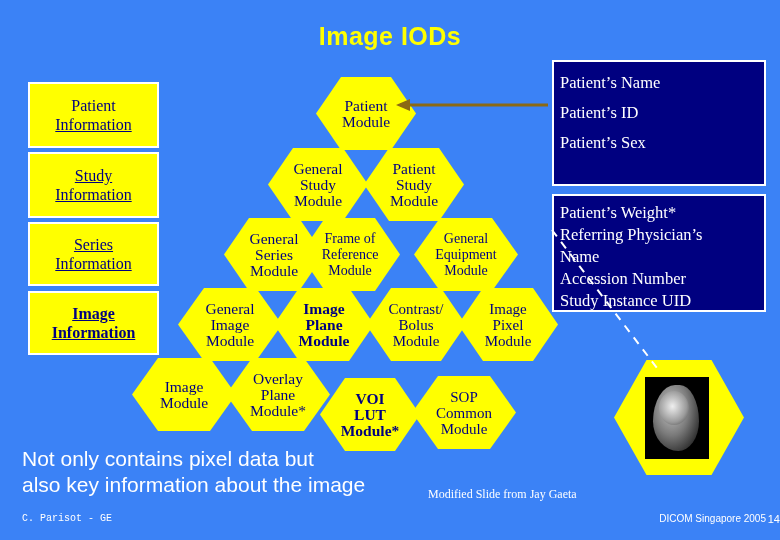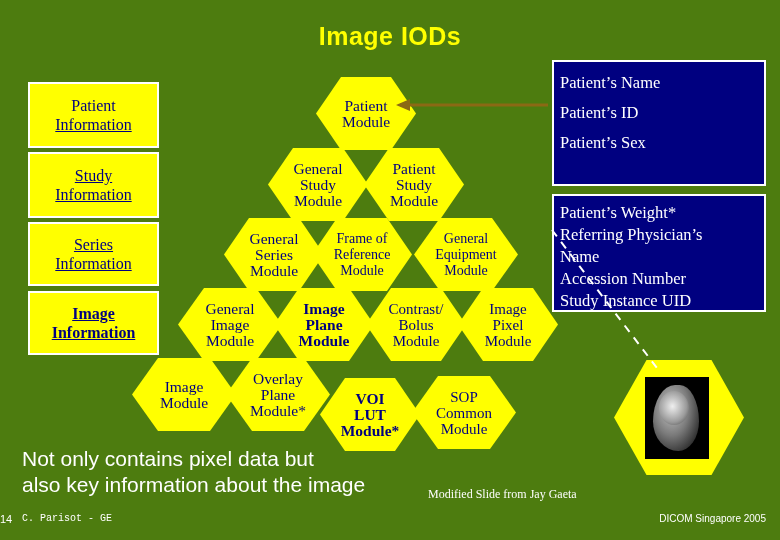"Image IODs" #slide { background: #4d7c0f -> #3b82f6 }
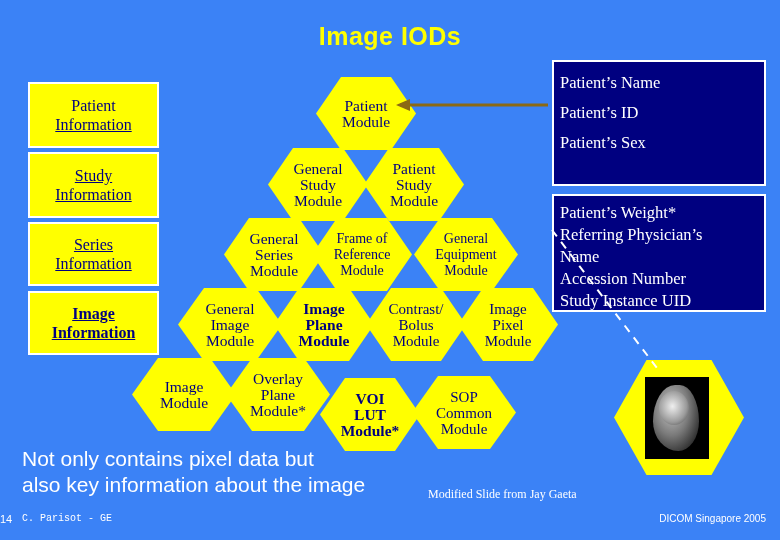"Frame of" div.hex { left: 312px -> 300px }
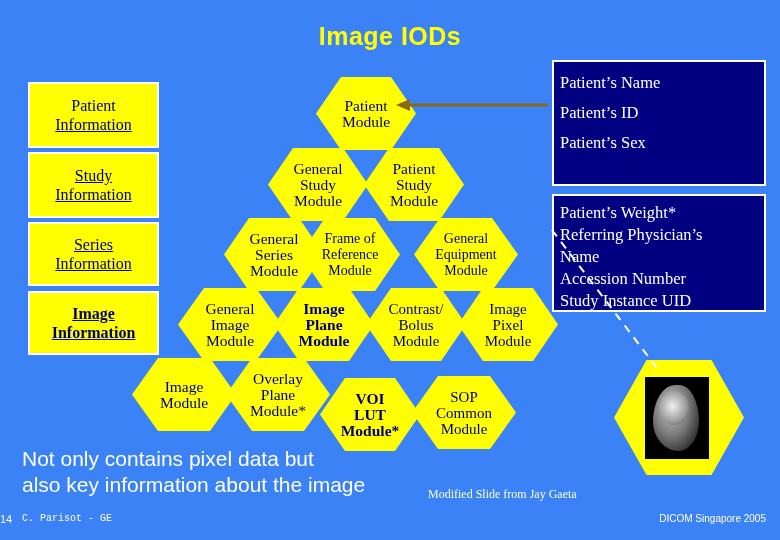"14" .footC { text-align: left -> right }
